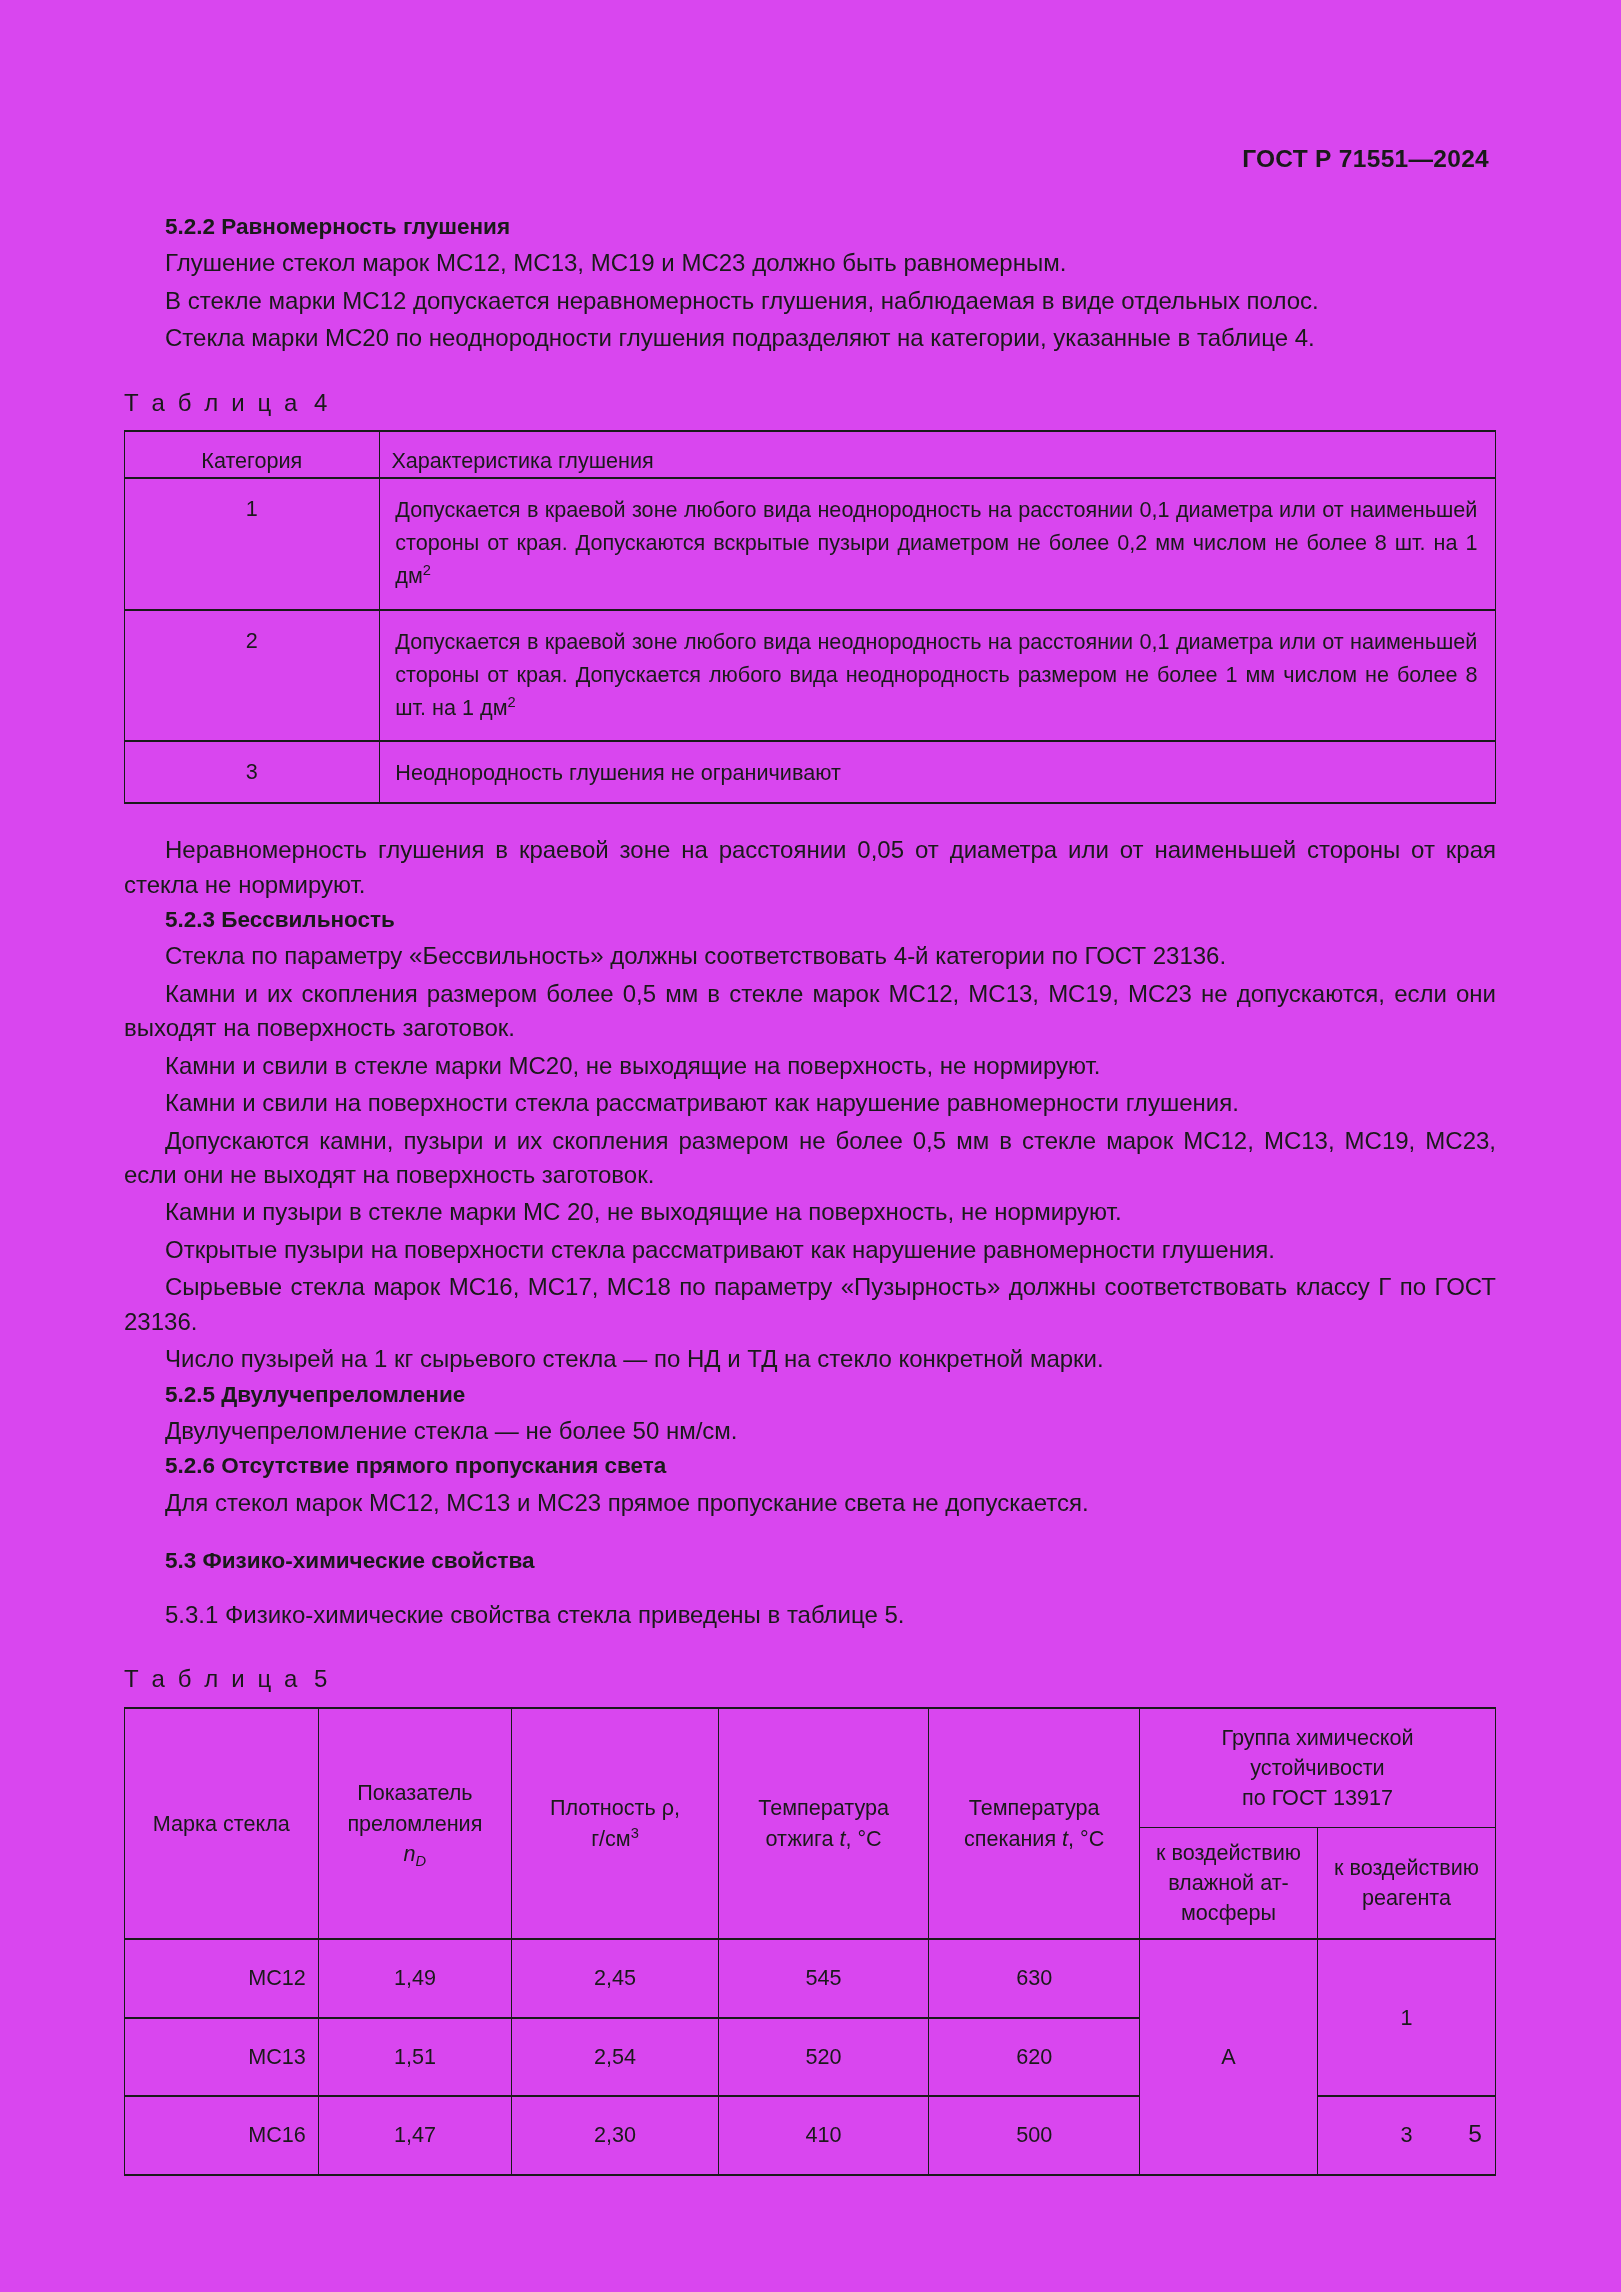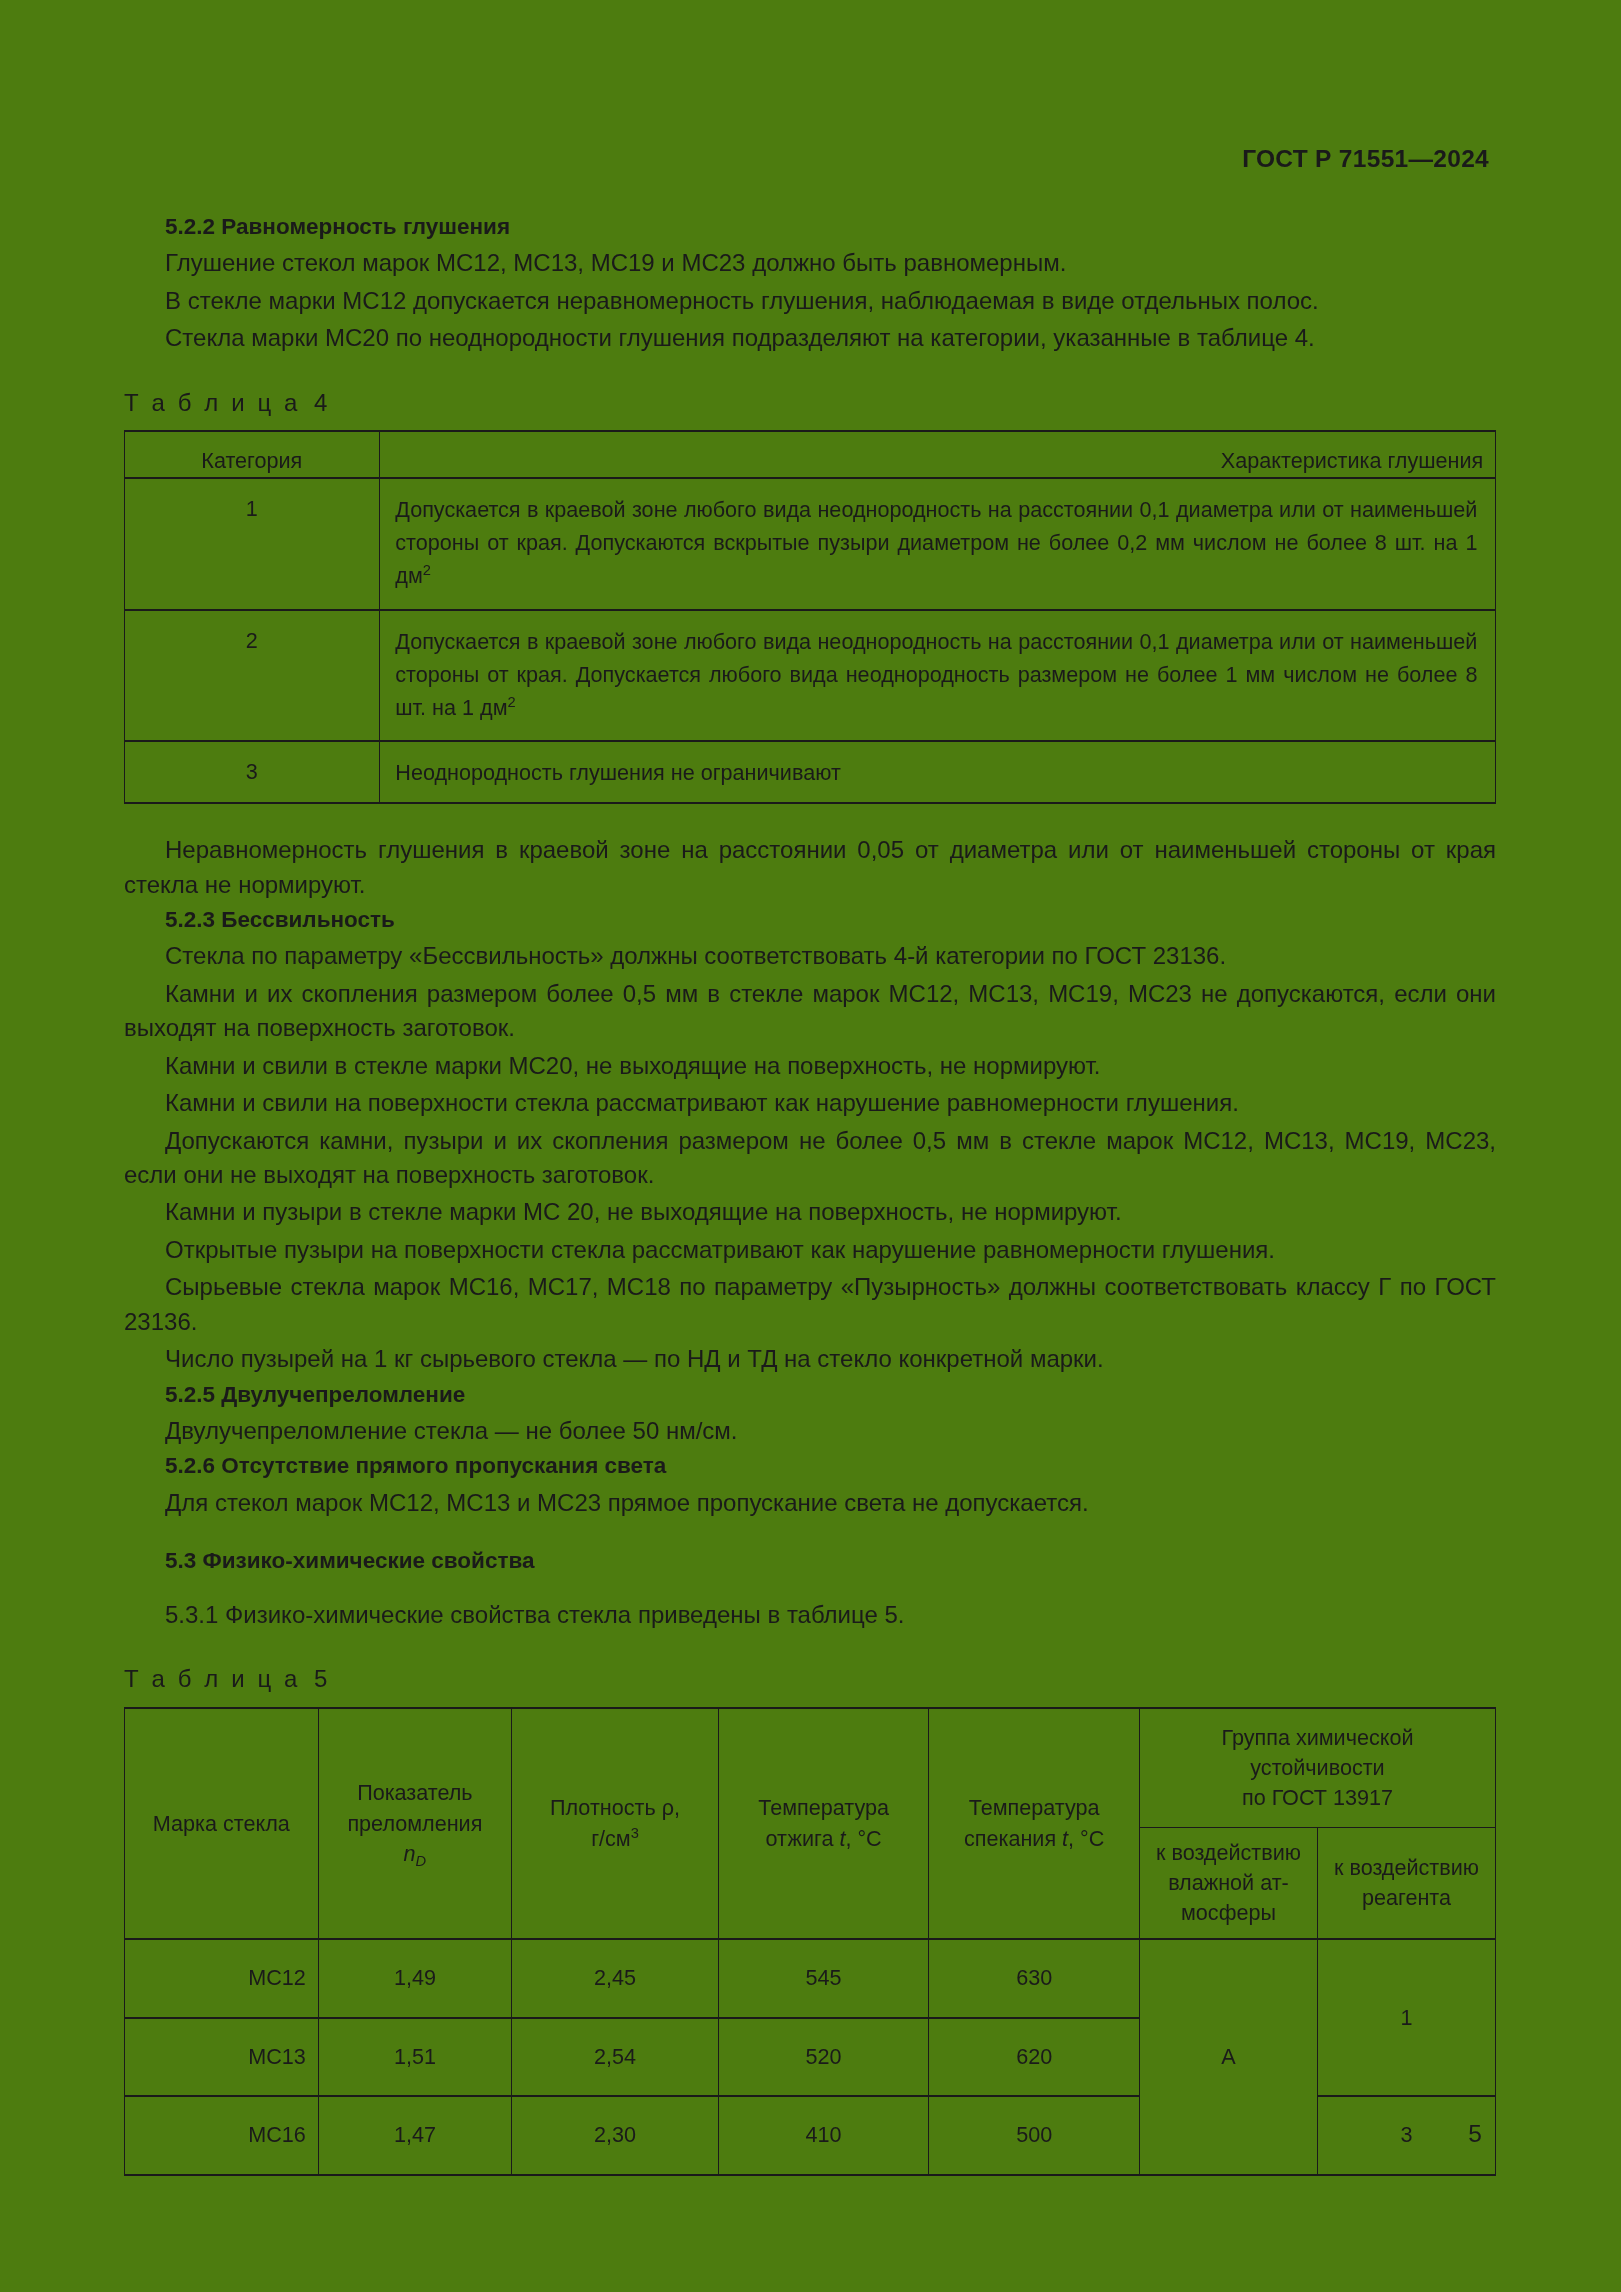"ГОСТ Р 71551—2024" .page { background: #4d7c0f -> #d946ef }
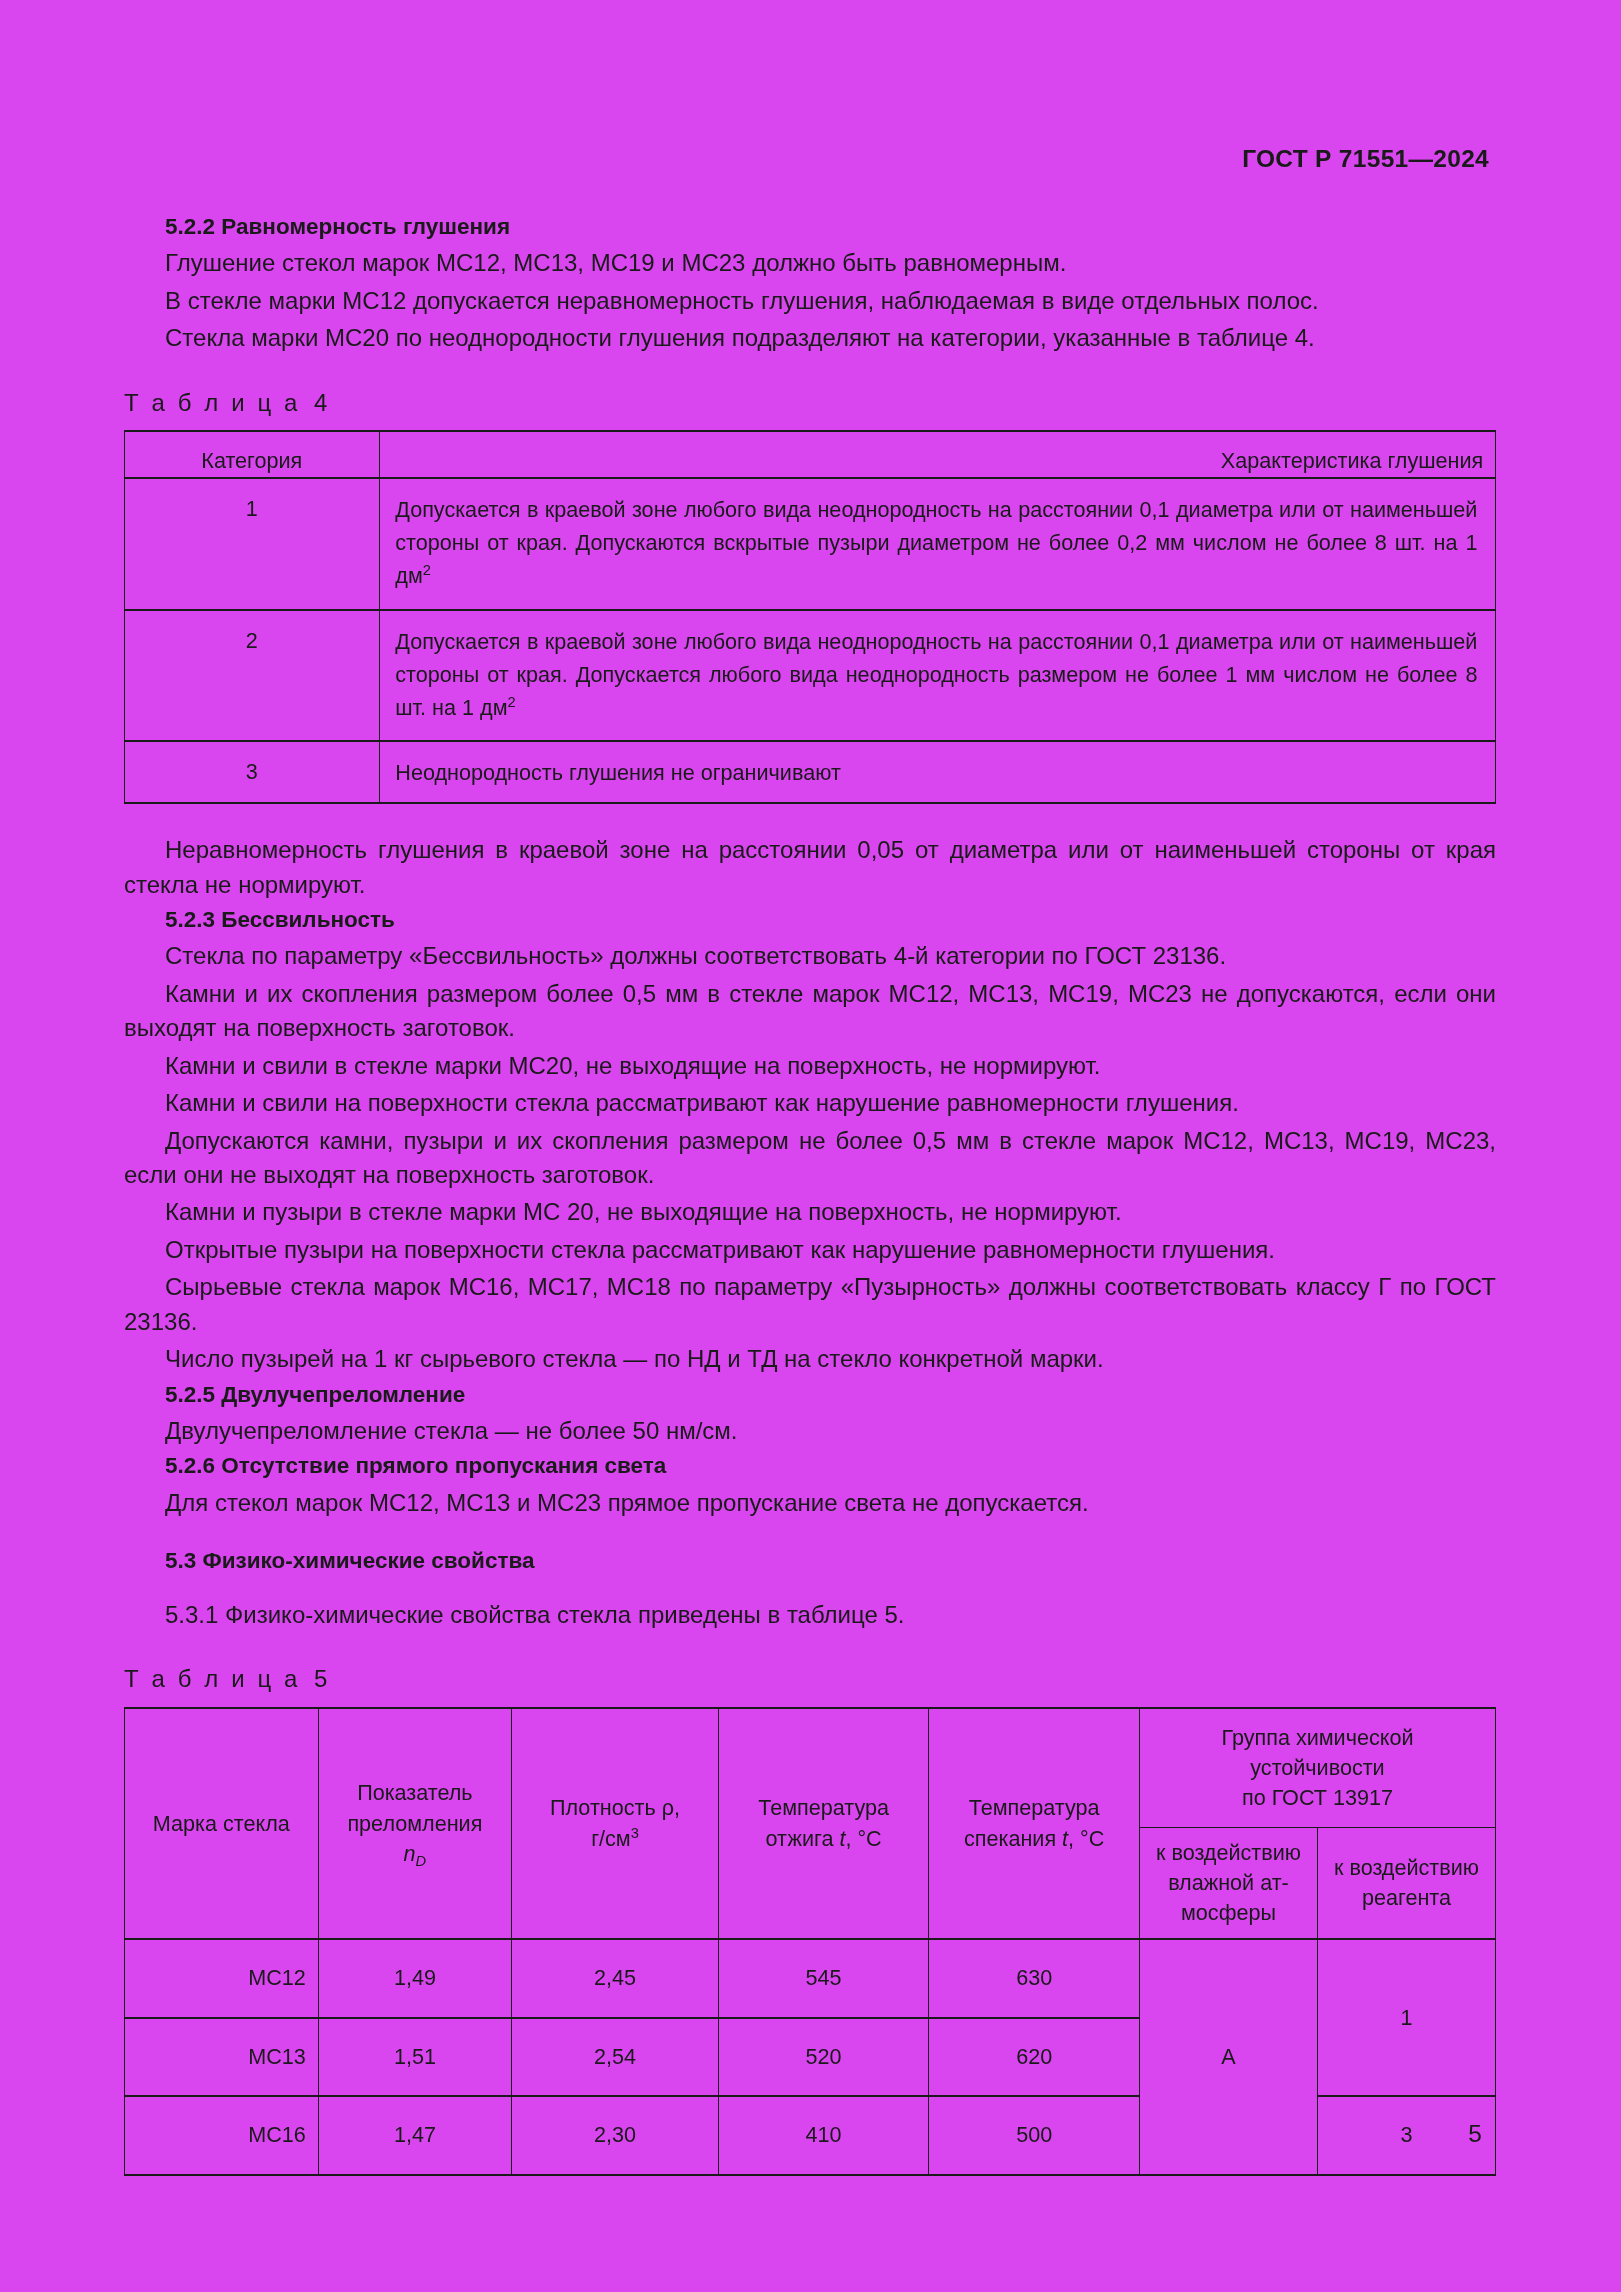"Характеристика глушения" td.c-desc { text-align: right -> left }
